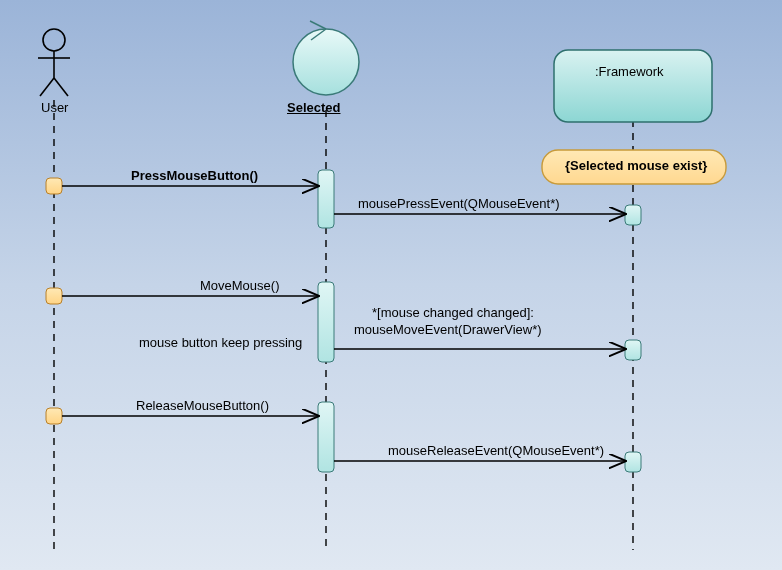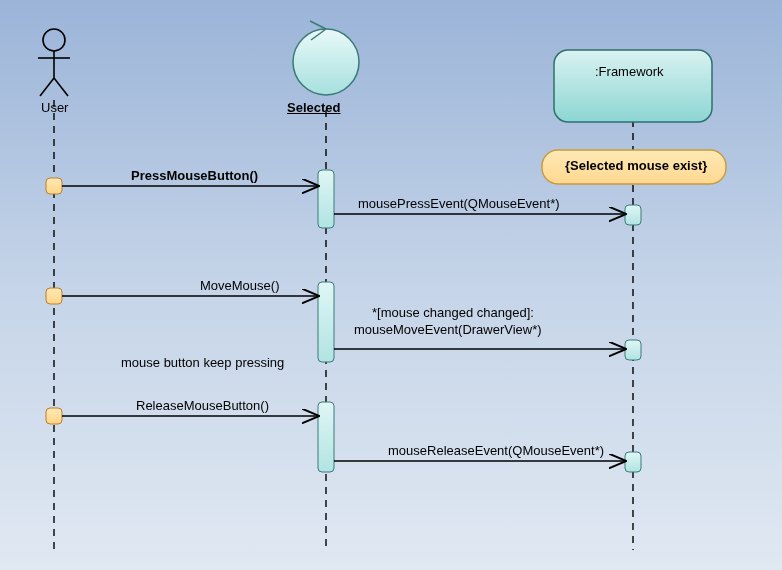"mouse button keep pressing" div.label { left: 121px -> 139px; margin-top: 20px -> none }
